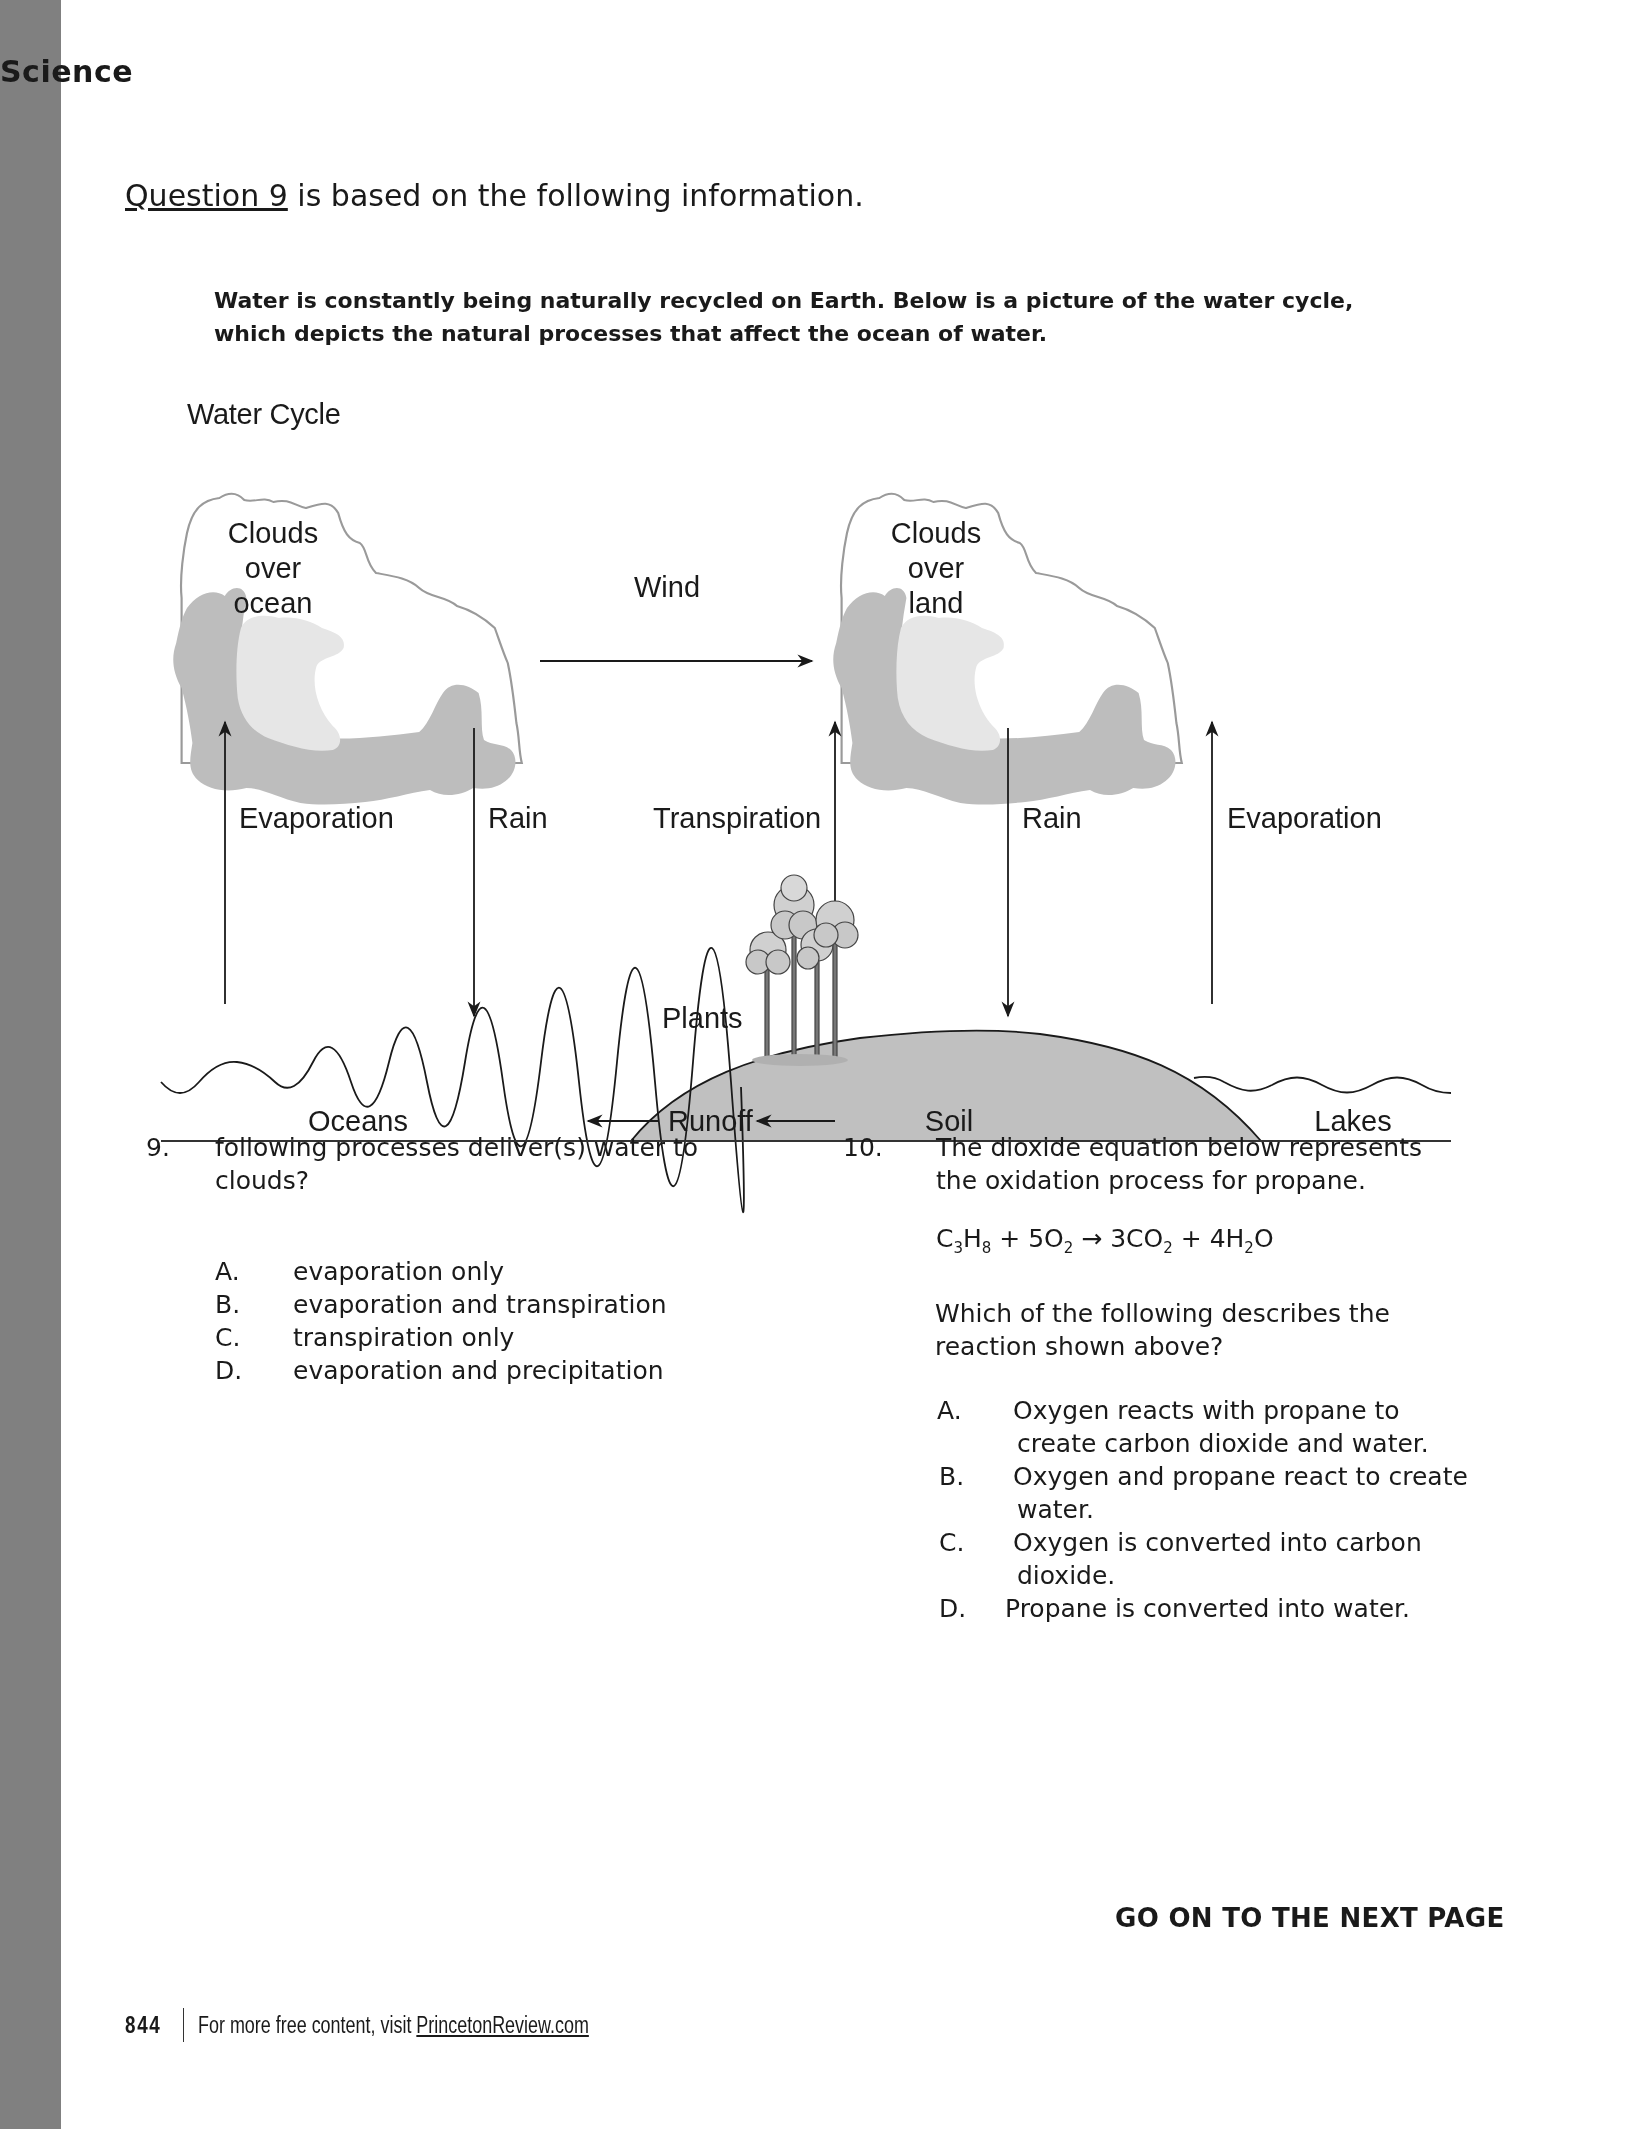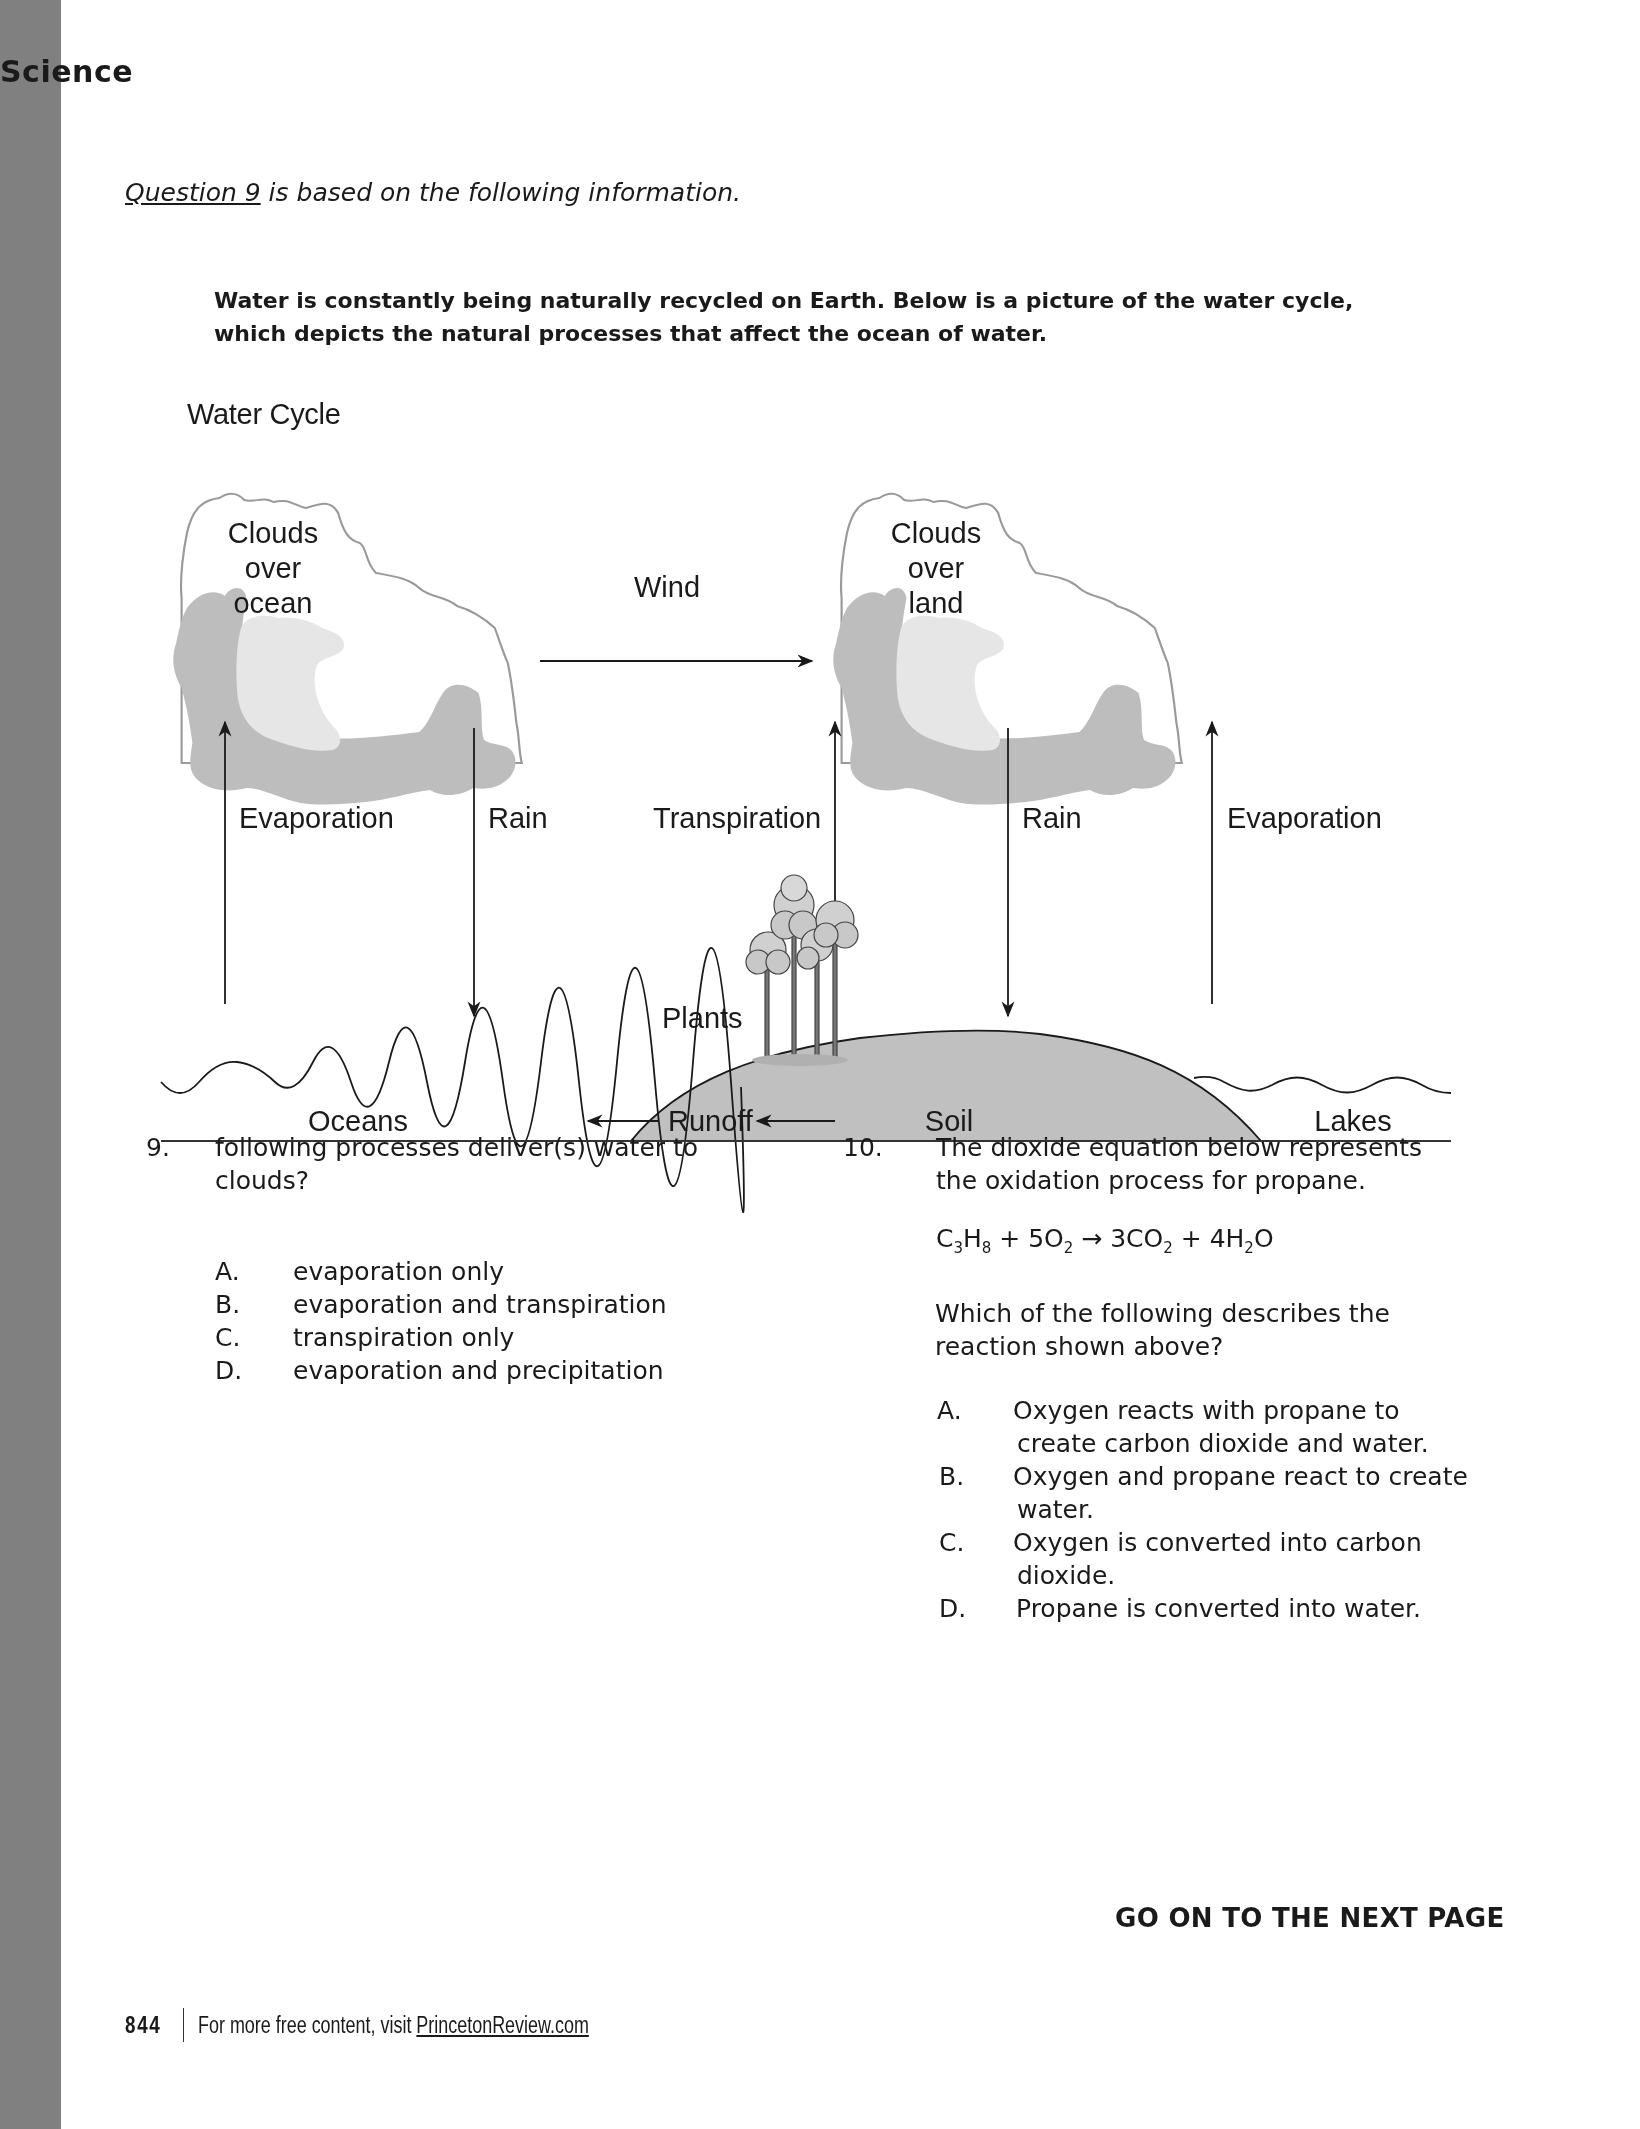"Question 9 is based on" .intro { font-size: 25px -> 30px; font-style: italic -> none }
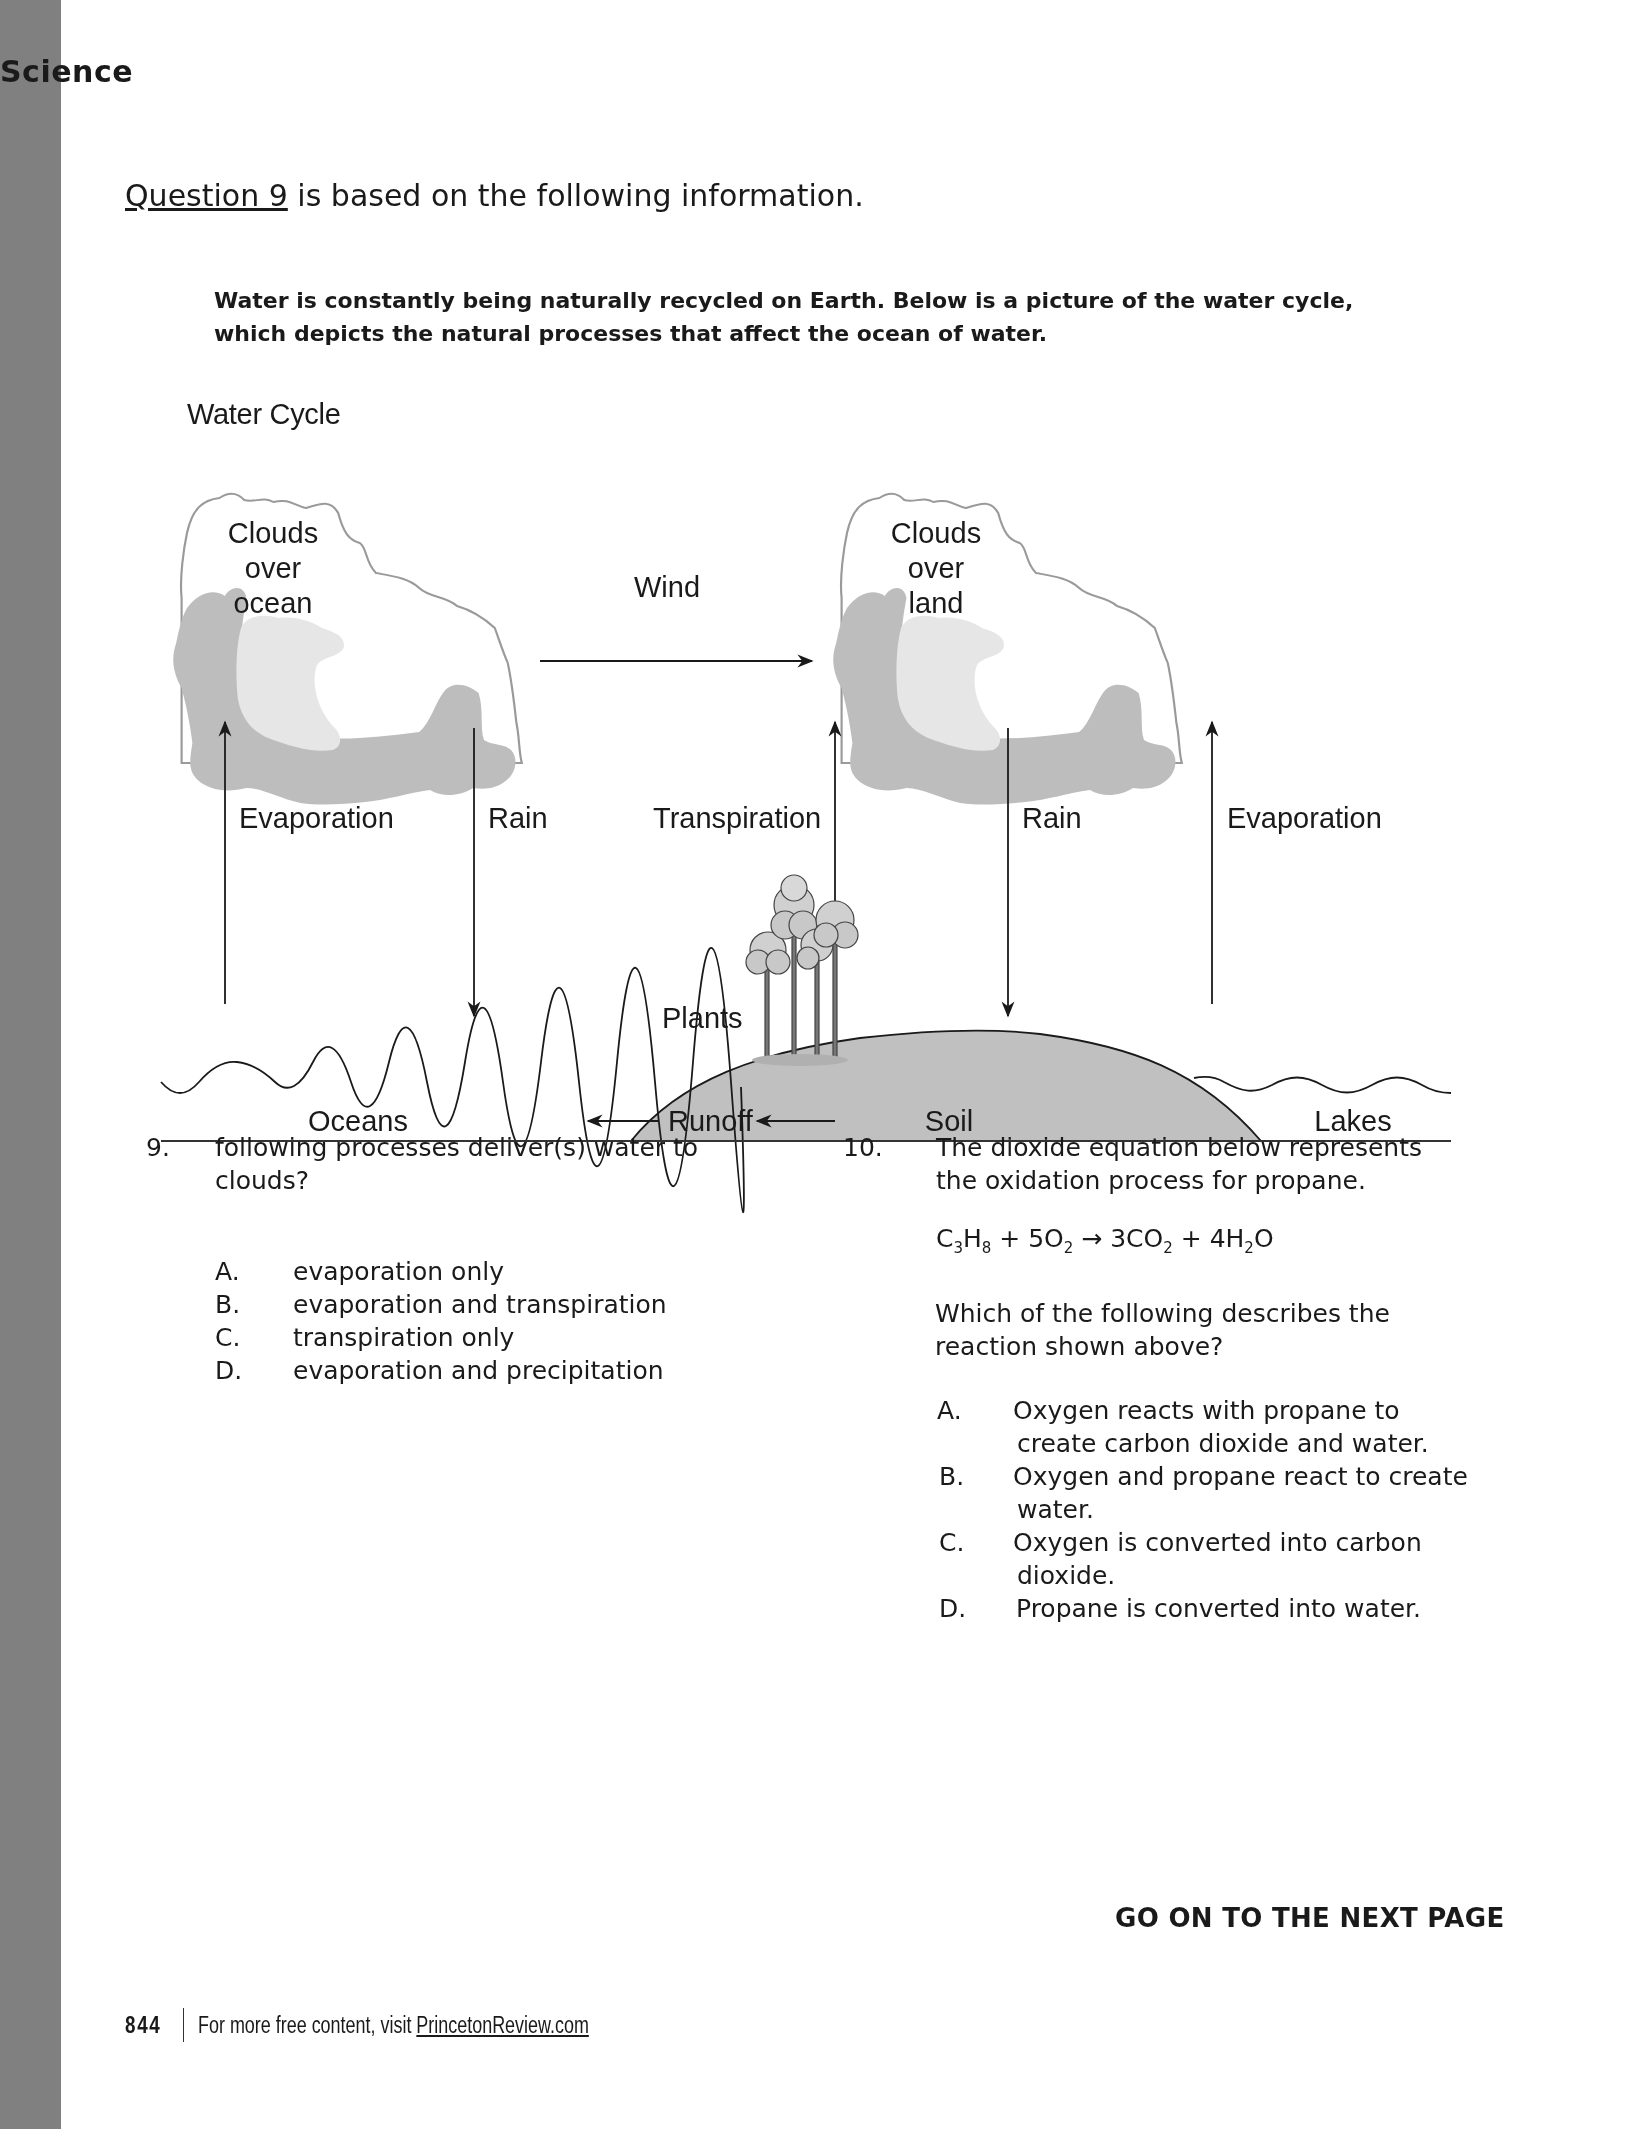"Propane is converted into water." span.opt-text { left: 79px -> 68px }
